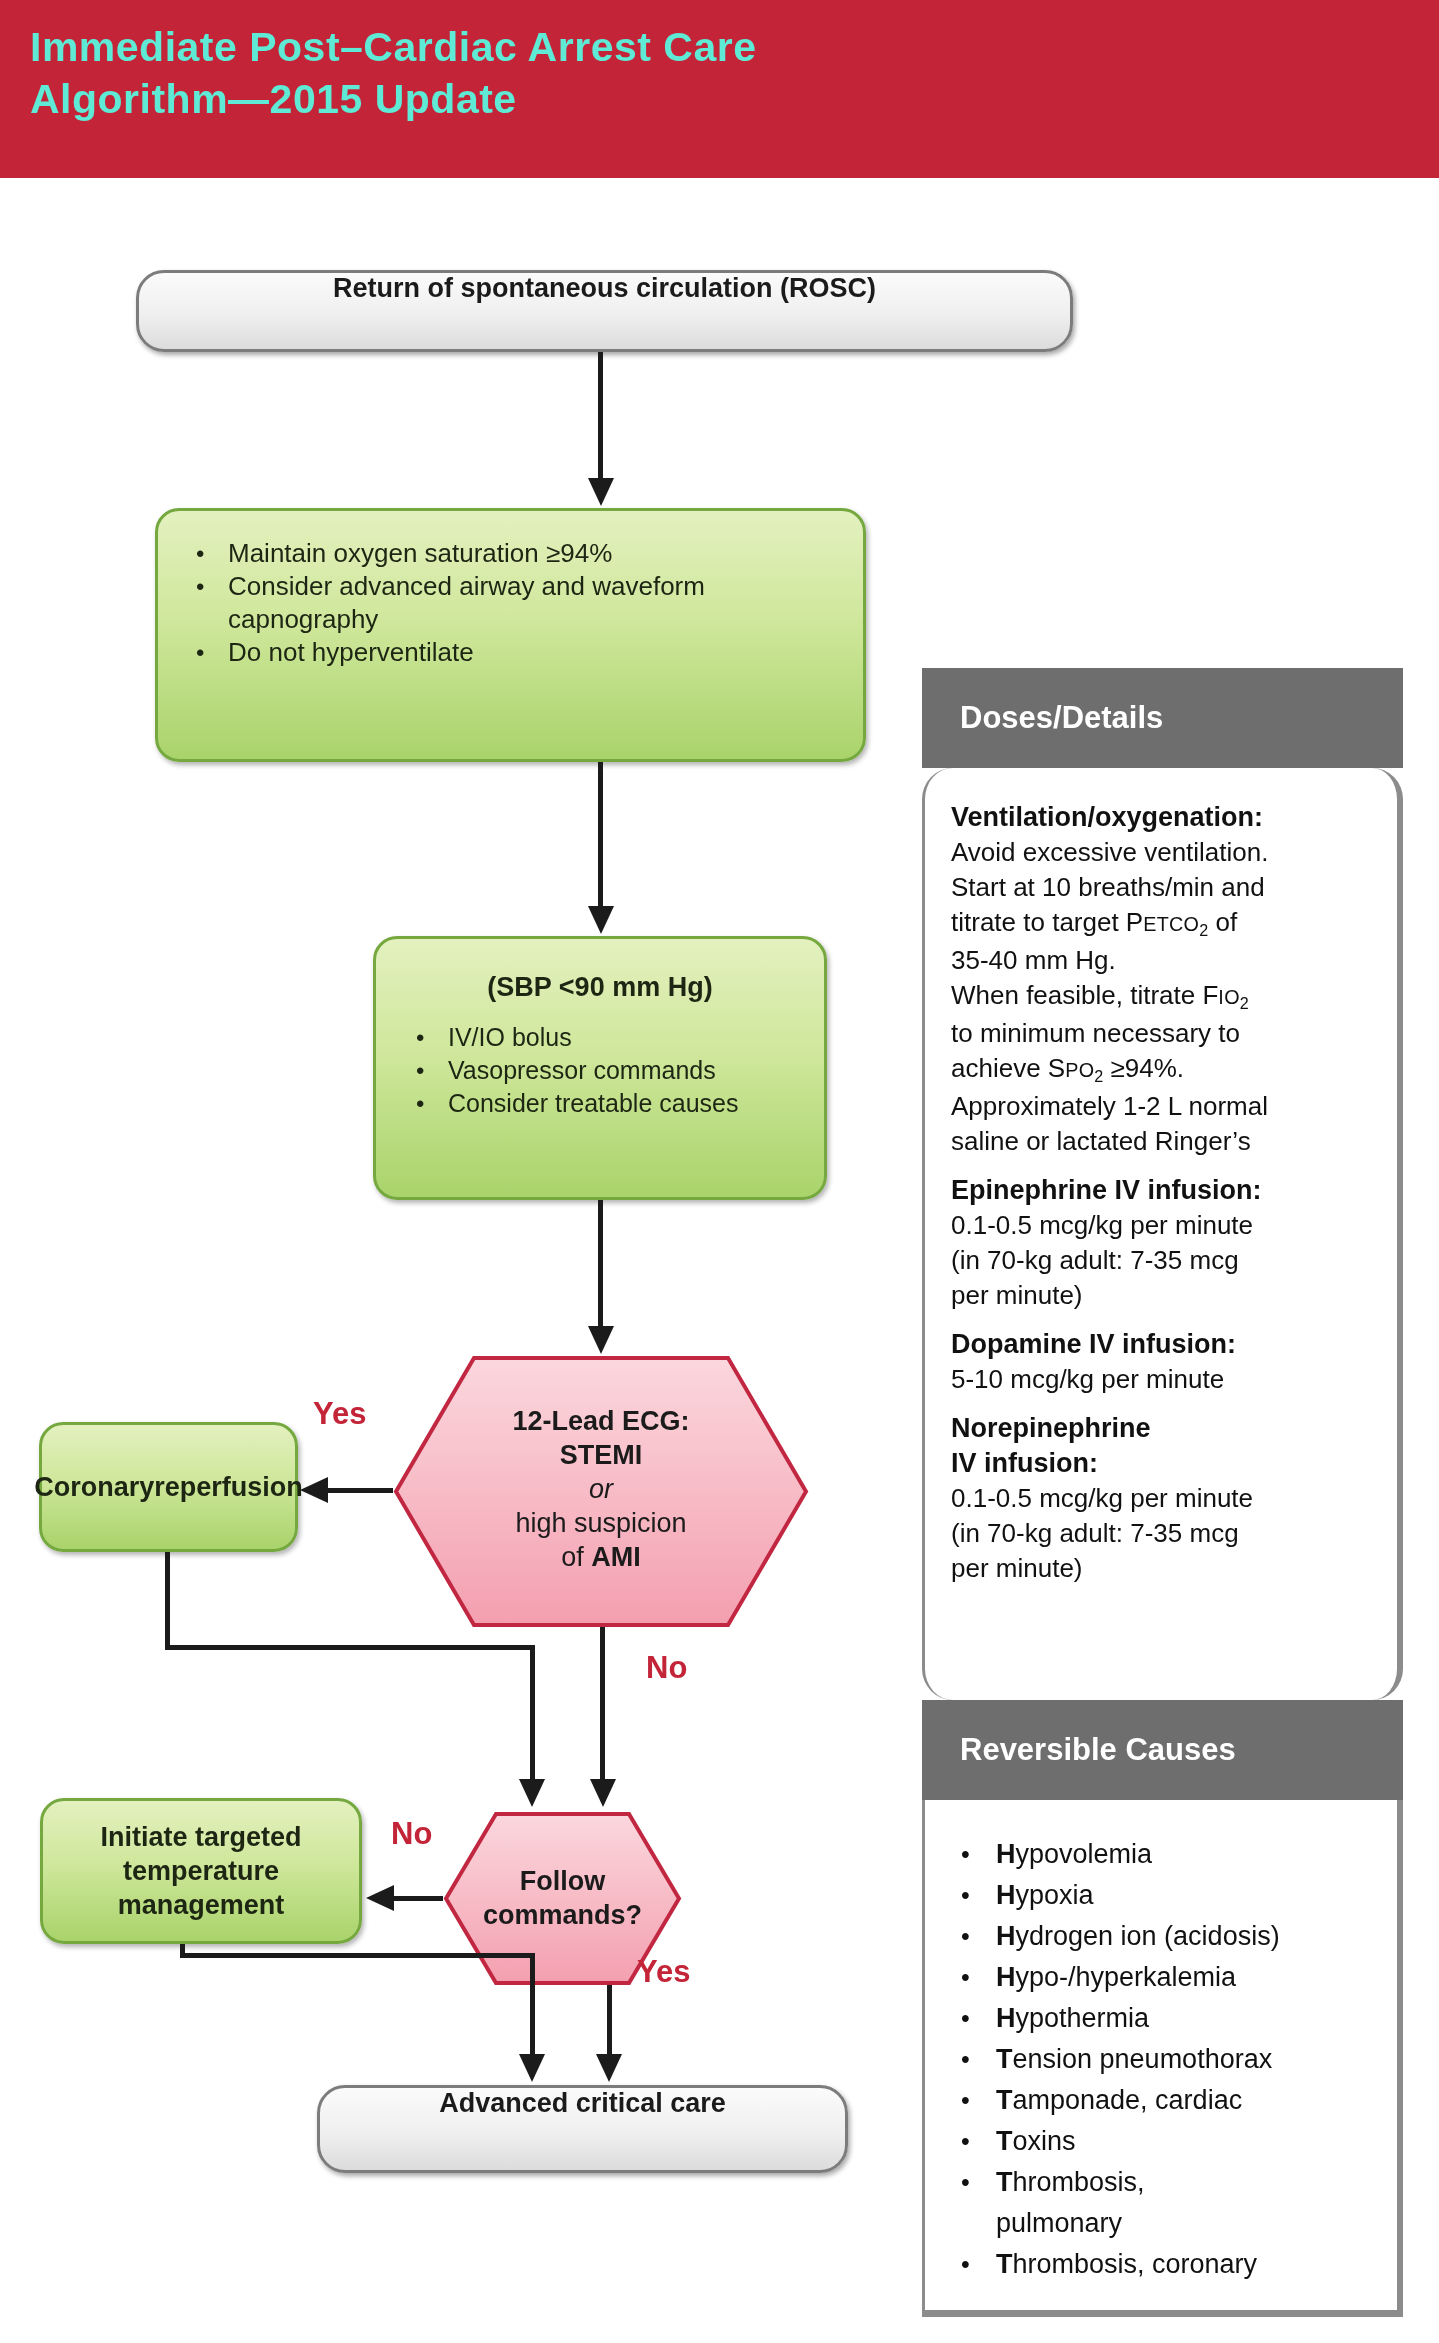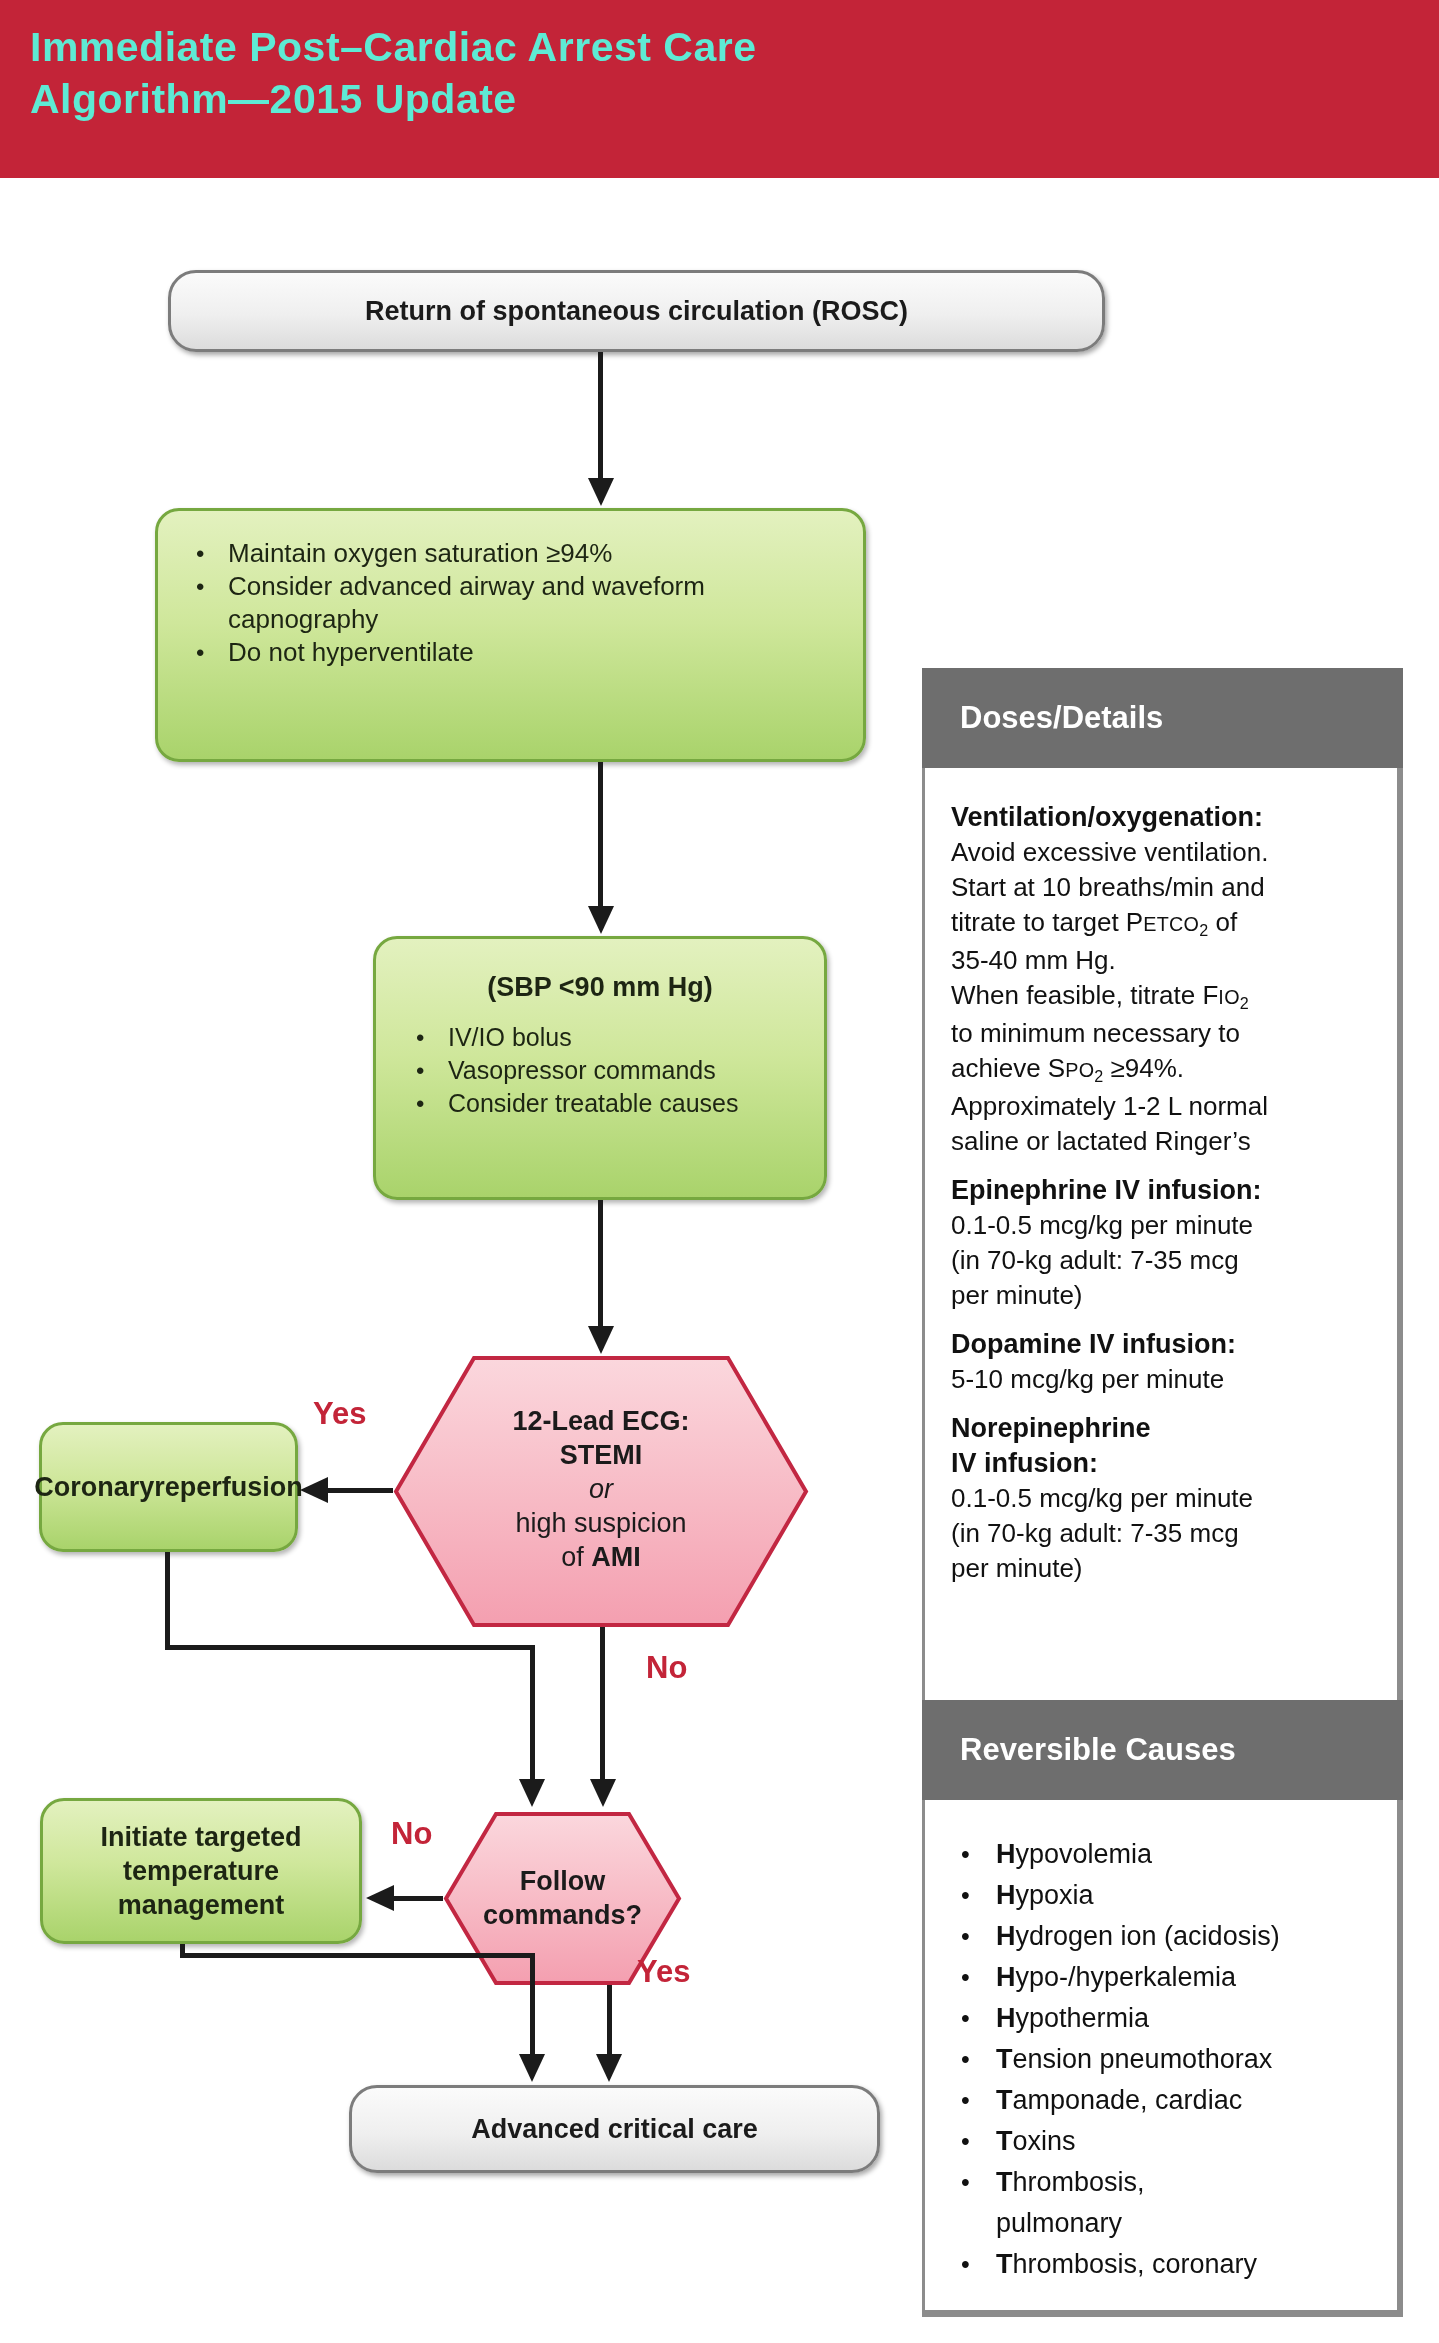"Return of spontaneous circulation (ROSC)" .gbox { align-items: center -> flex-start; margin-left: 32px -> none }
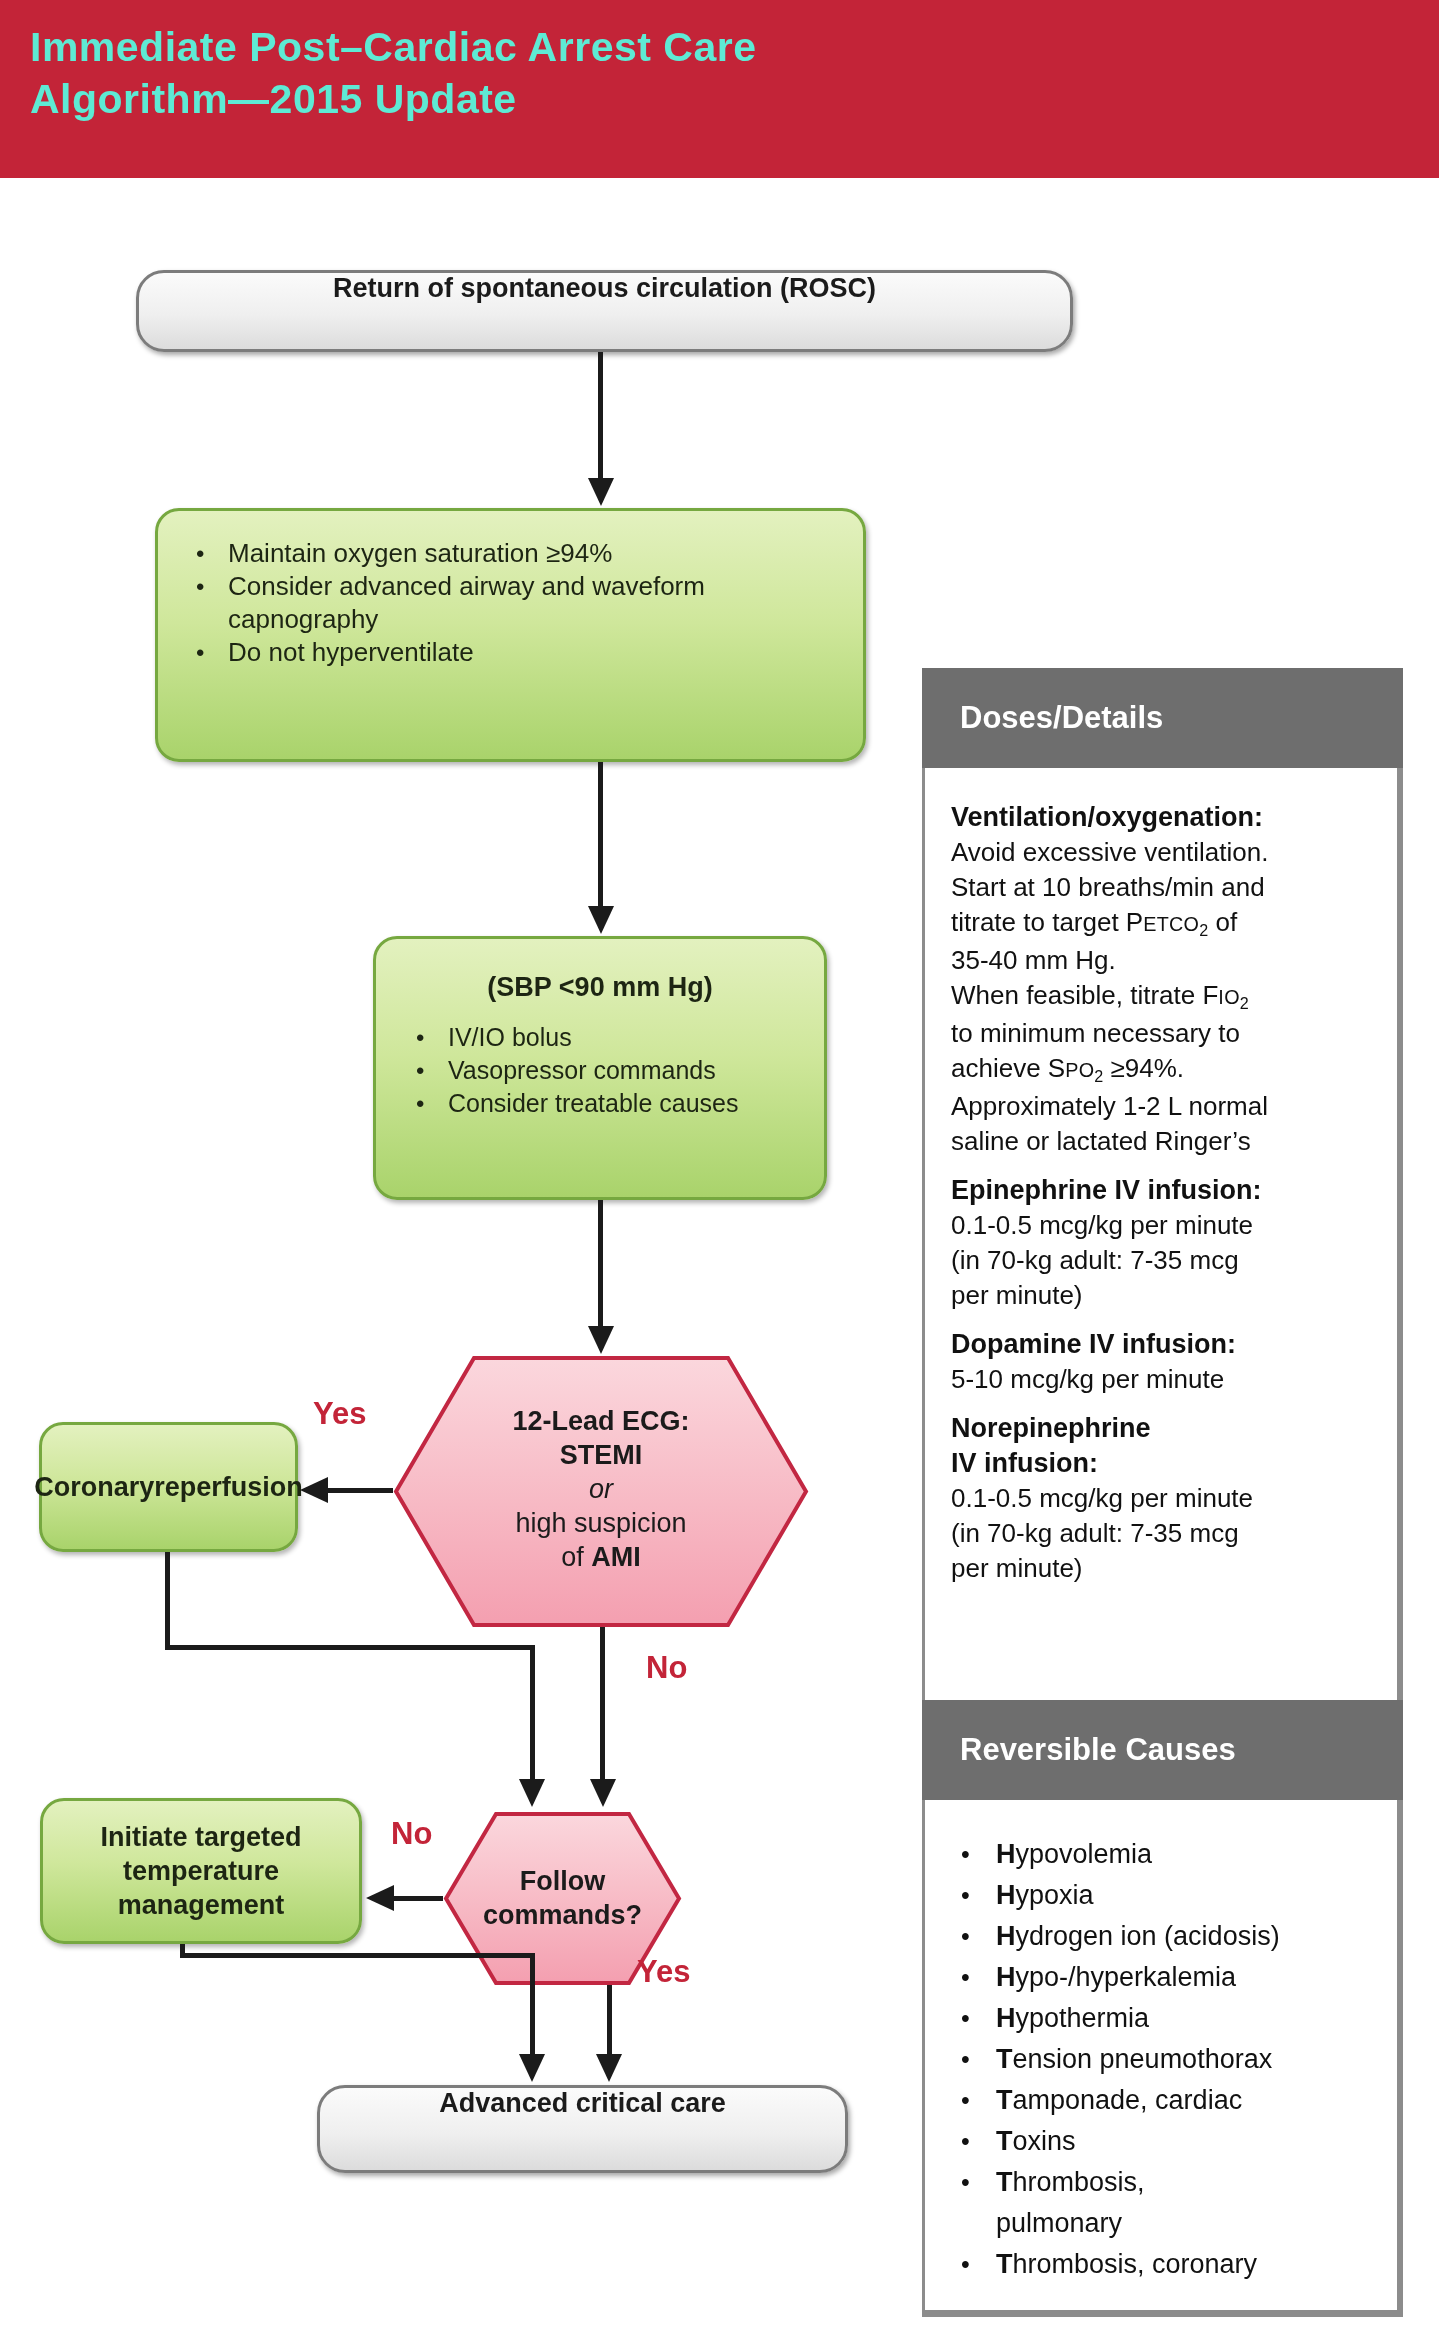"Ventilation/oxygenation:" #doses-body { border-radius: none -> 31px }
